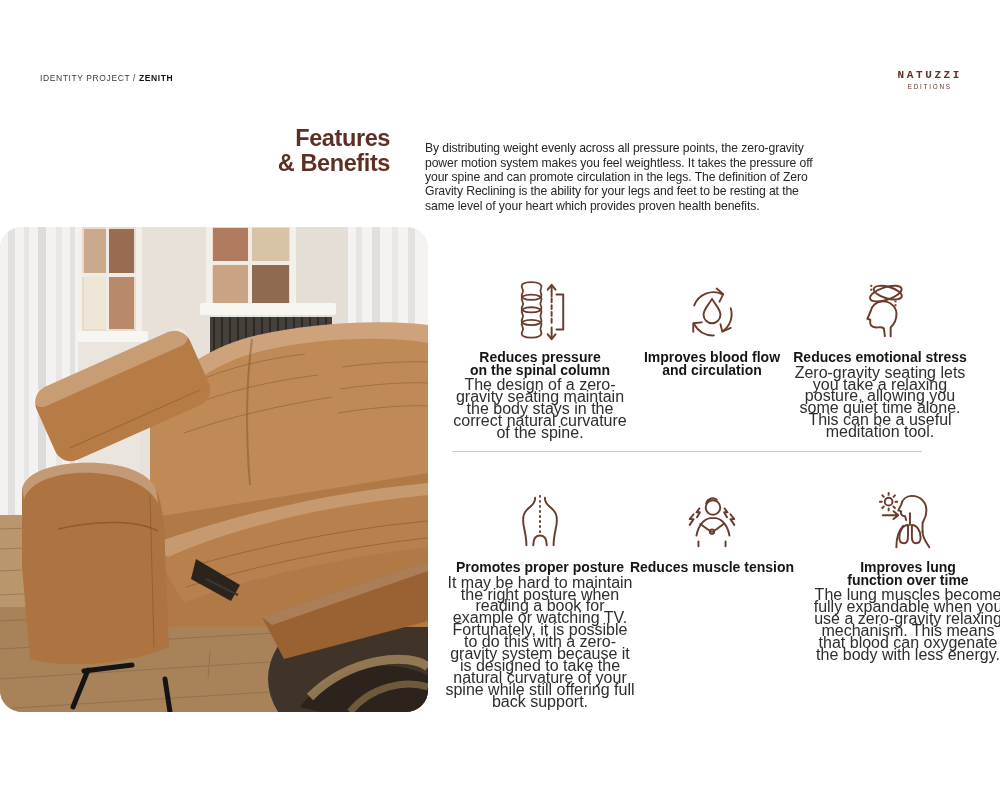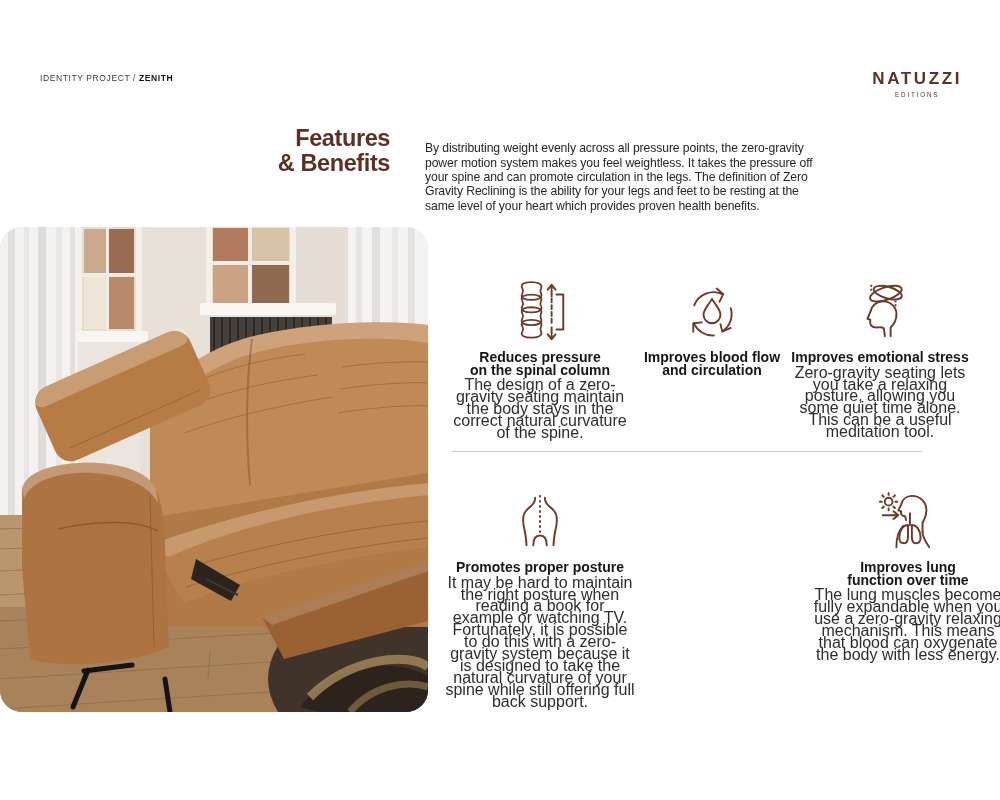"NATUZZI" .brand .name { font-family: none -> Liberation Mono, monospace; font-size: 17px -> 11px }
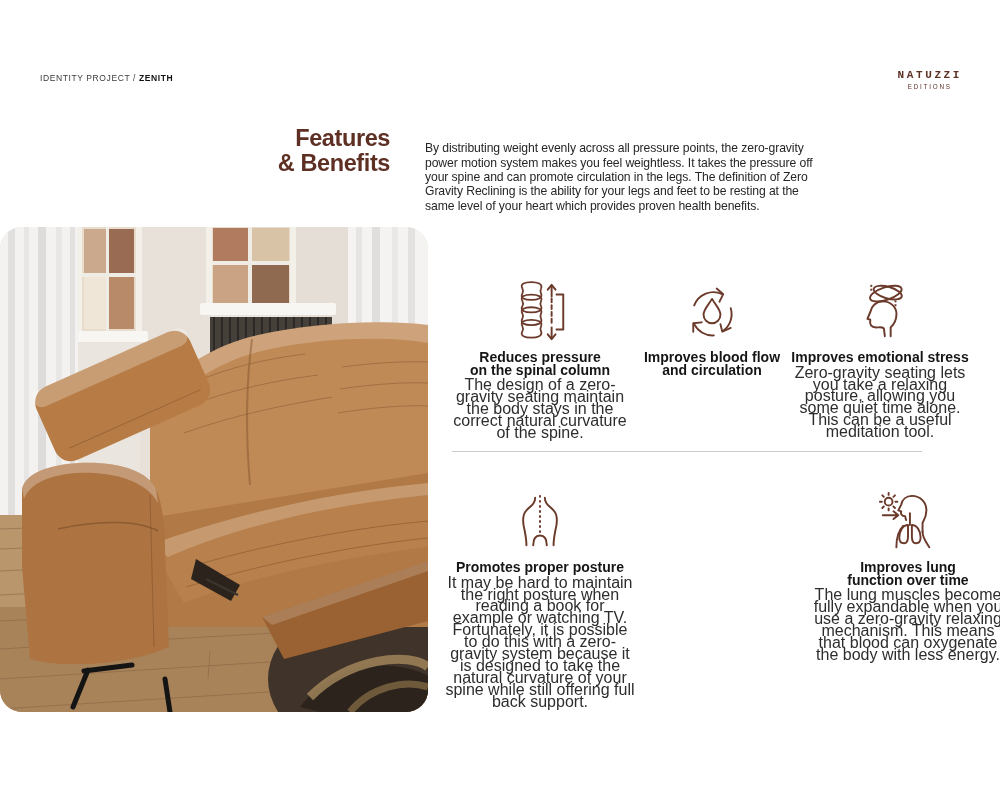"Improves emotional stress" h3 { text: Improves -> Reduces }
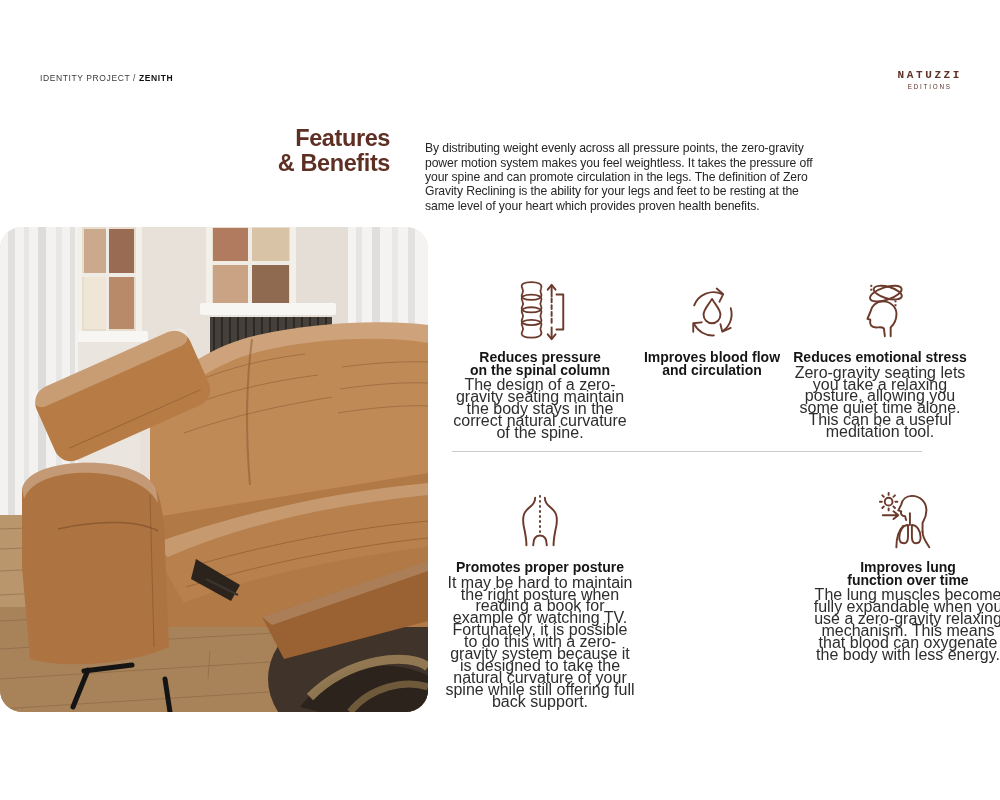"Reduces muscle tension" div.benefit { html: none -> <div> <div> <svg> <g> <circle></circle> <path></path> <path></path> <path></path> <circle></circle> <path></path> <path></path> <path></path> <path></path> <path></path> </g> </svg> </div> <h3>Reduces muscle tension</h3> <p></p> </div> }
